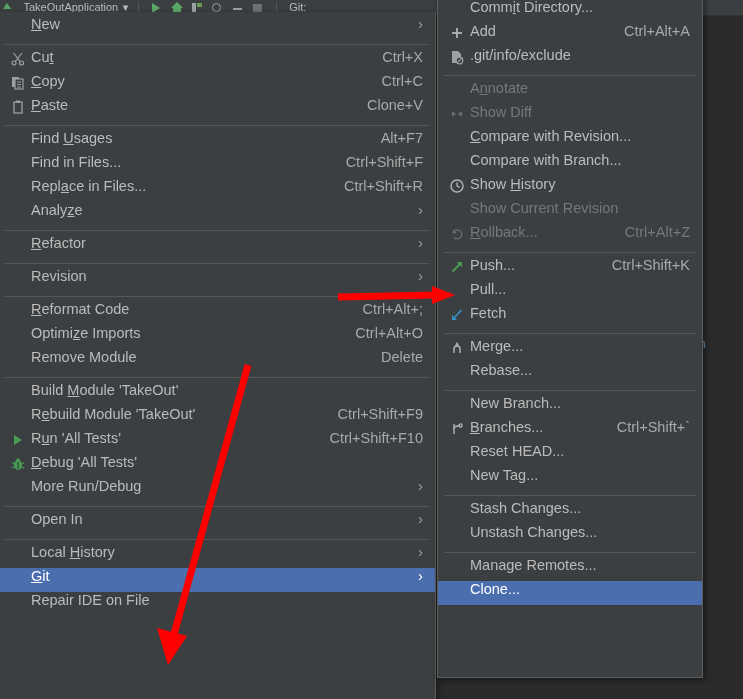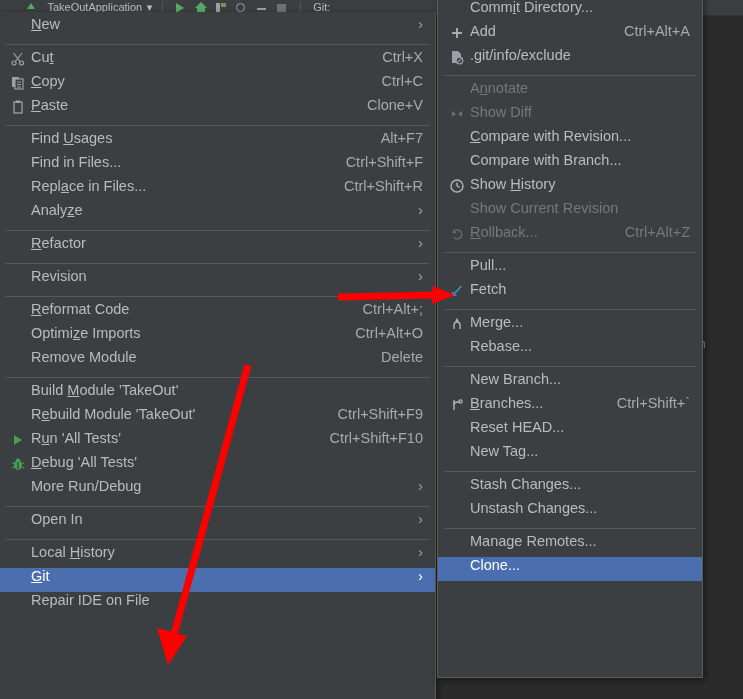"TakeOutApplication ▾ Git:" .ide-toolbar { padding-left: 24px -> none }
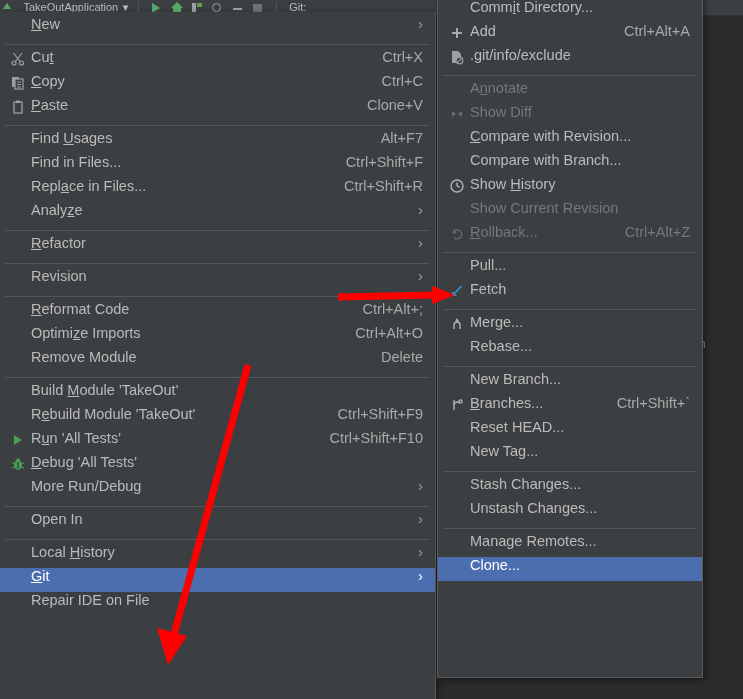"Push..." div.mi { html: none -> <div> <span> <svg> <line></line> <path></path> </svg> </span> <span>Push...</span> <span>Ctrl+Shift+K</span> </div> }
